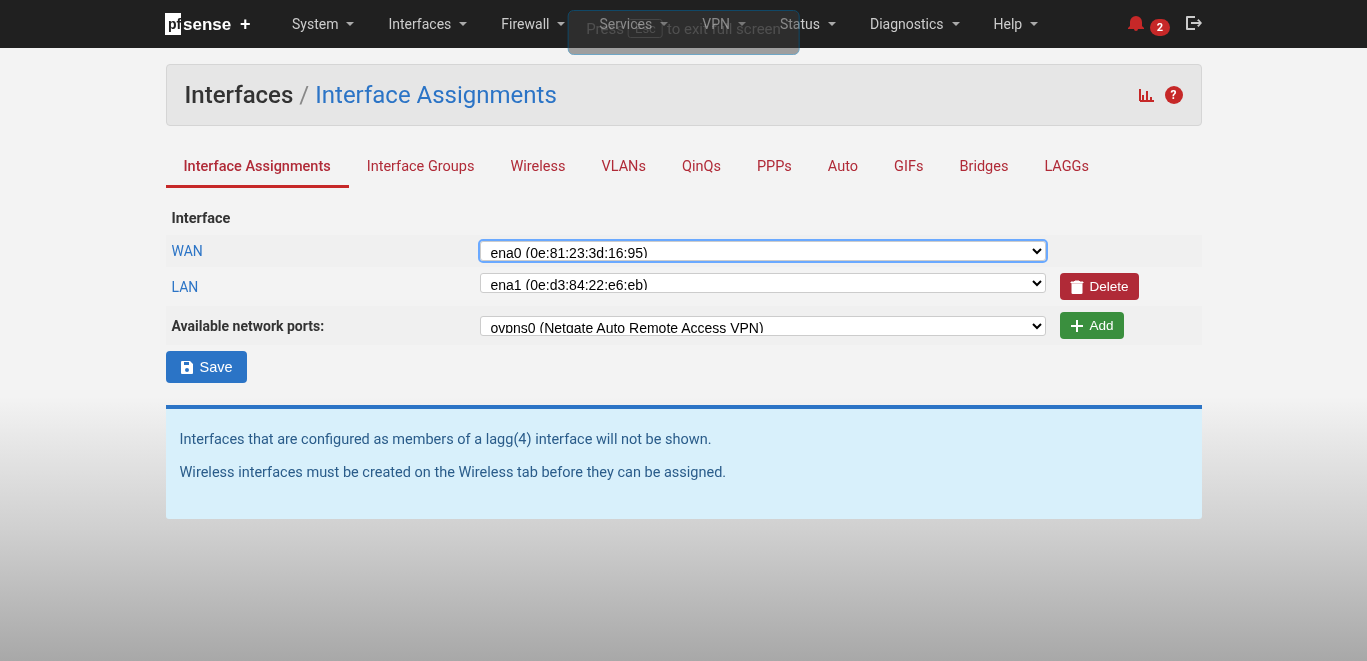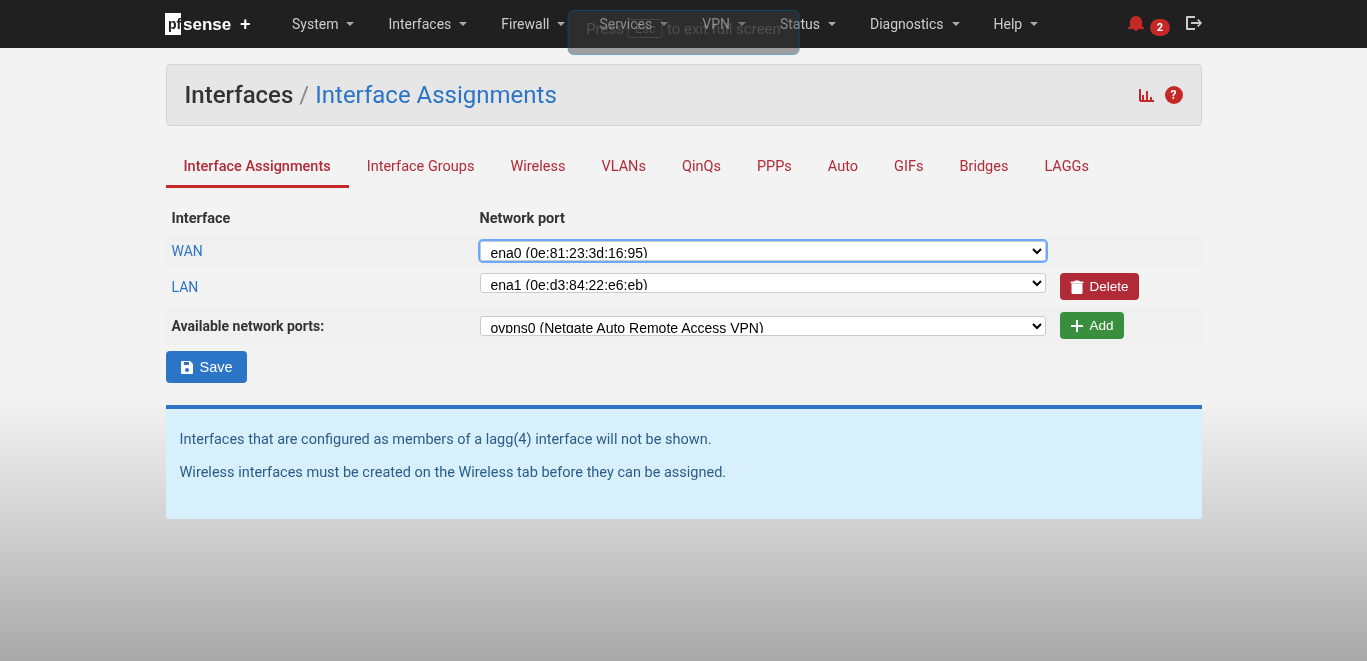"Network port" div.col-port { html: <div>Network port</div> -> none }
